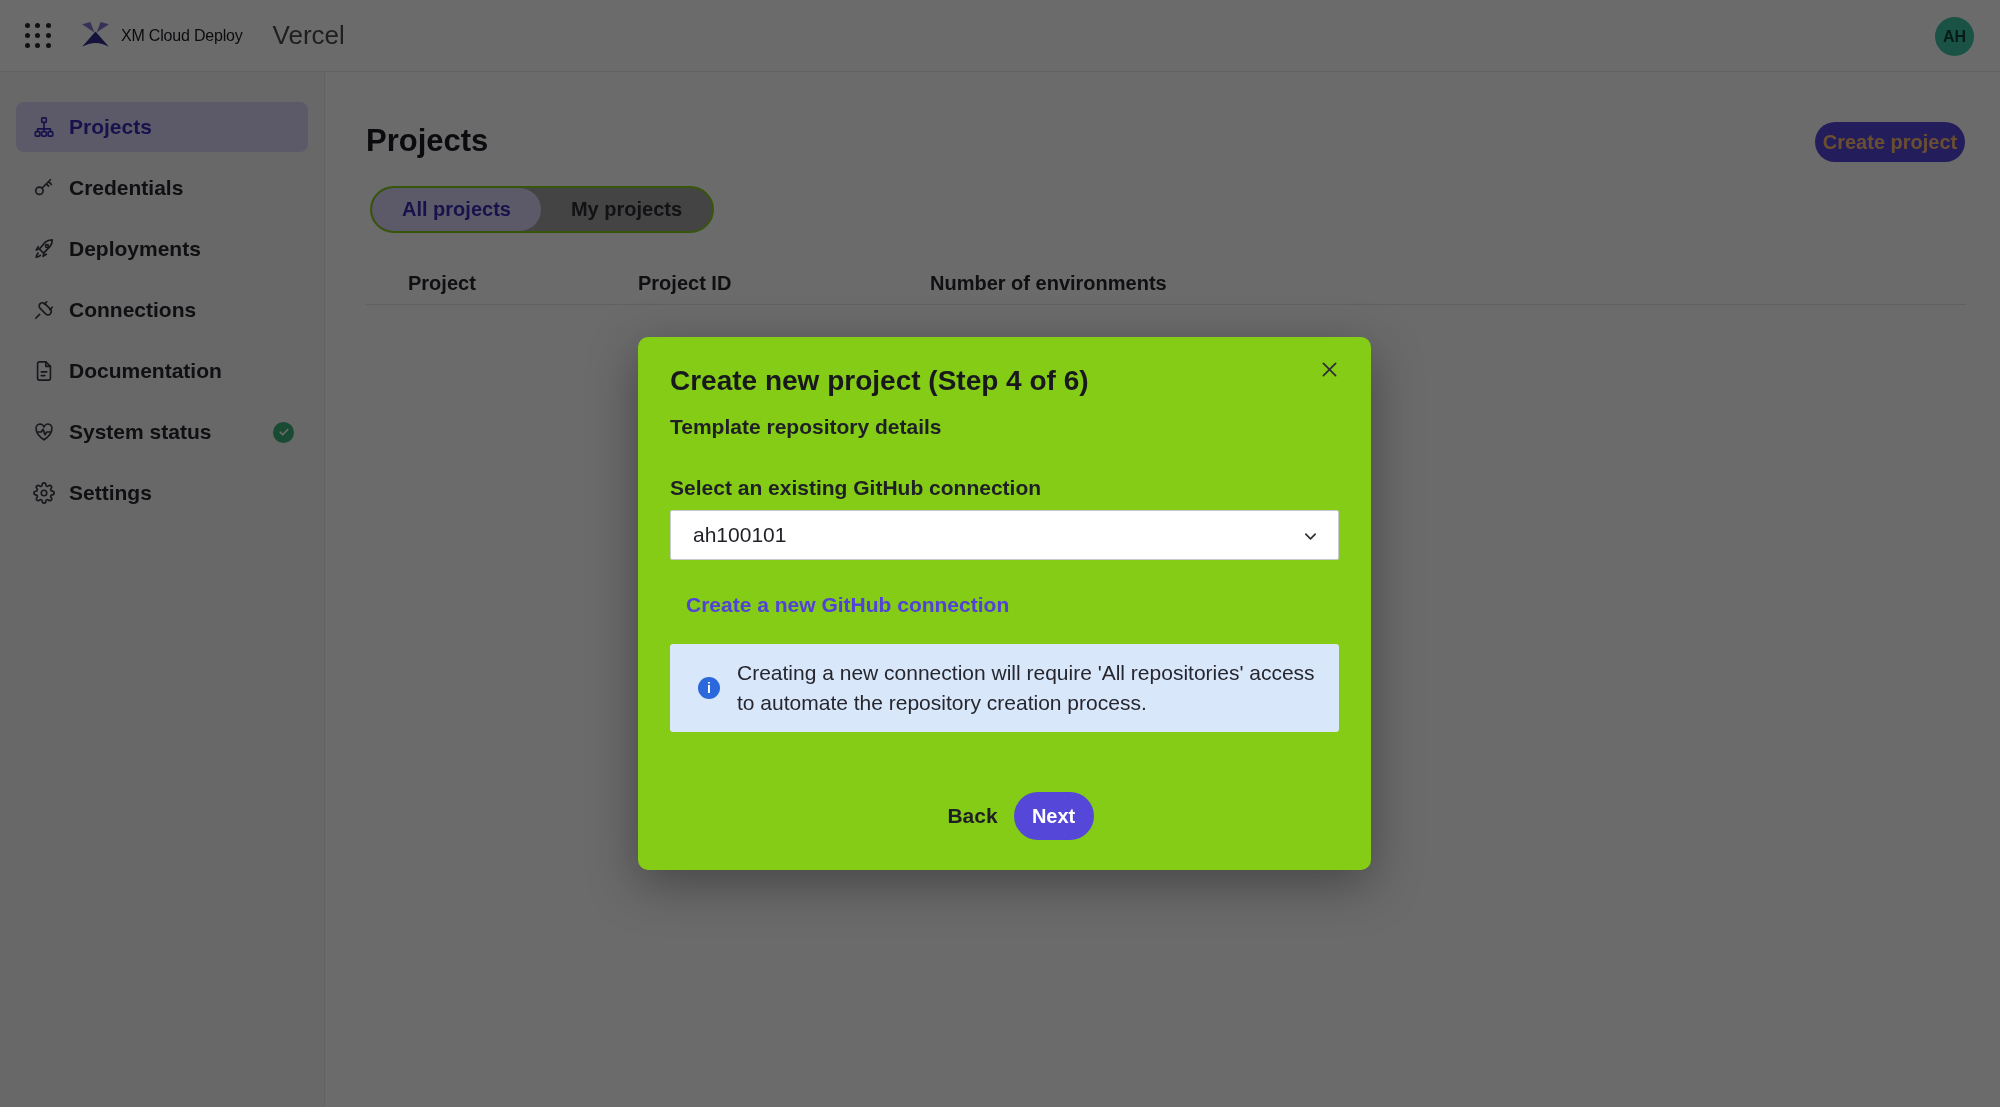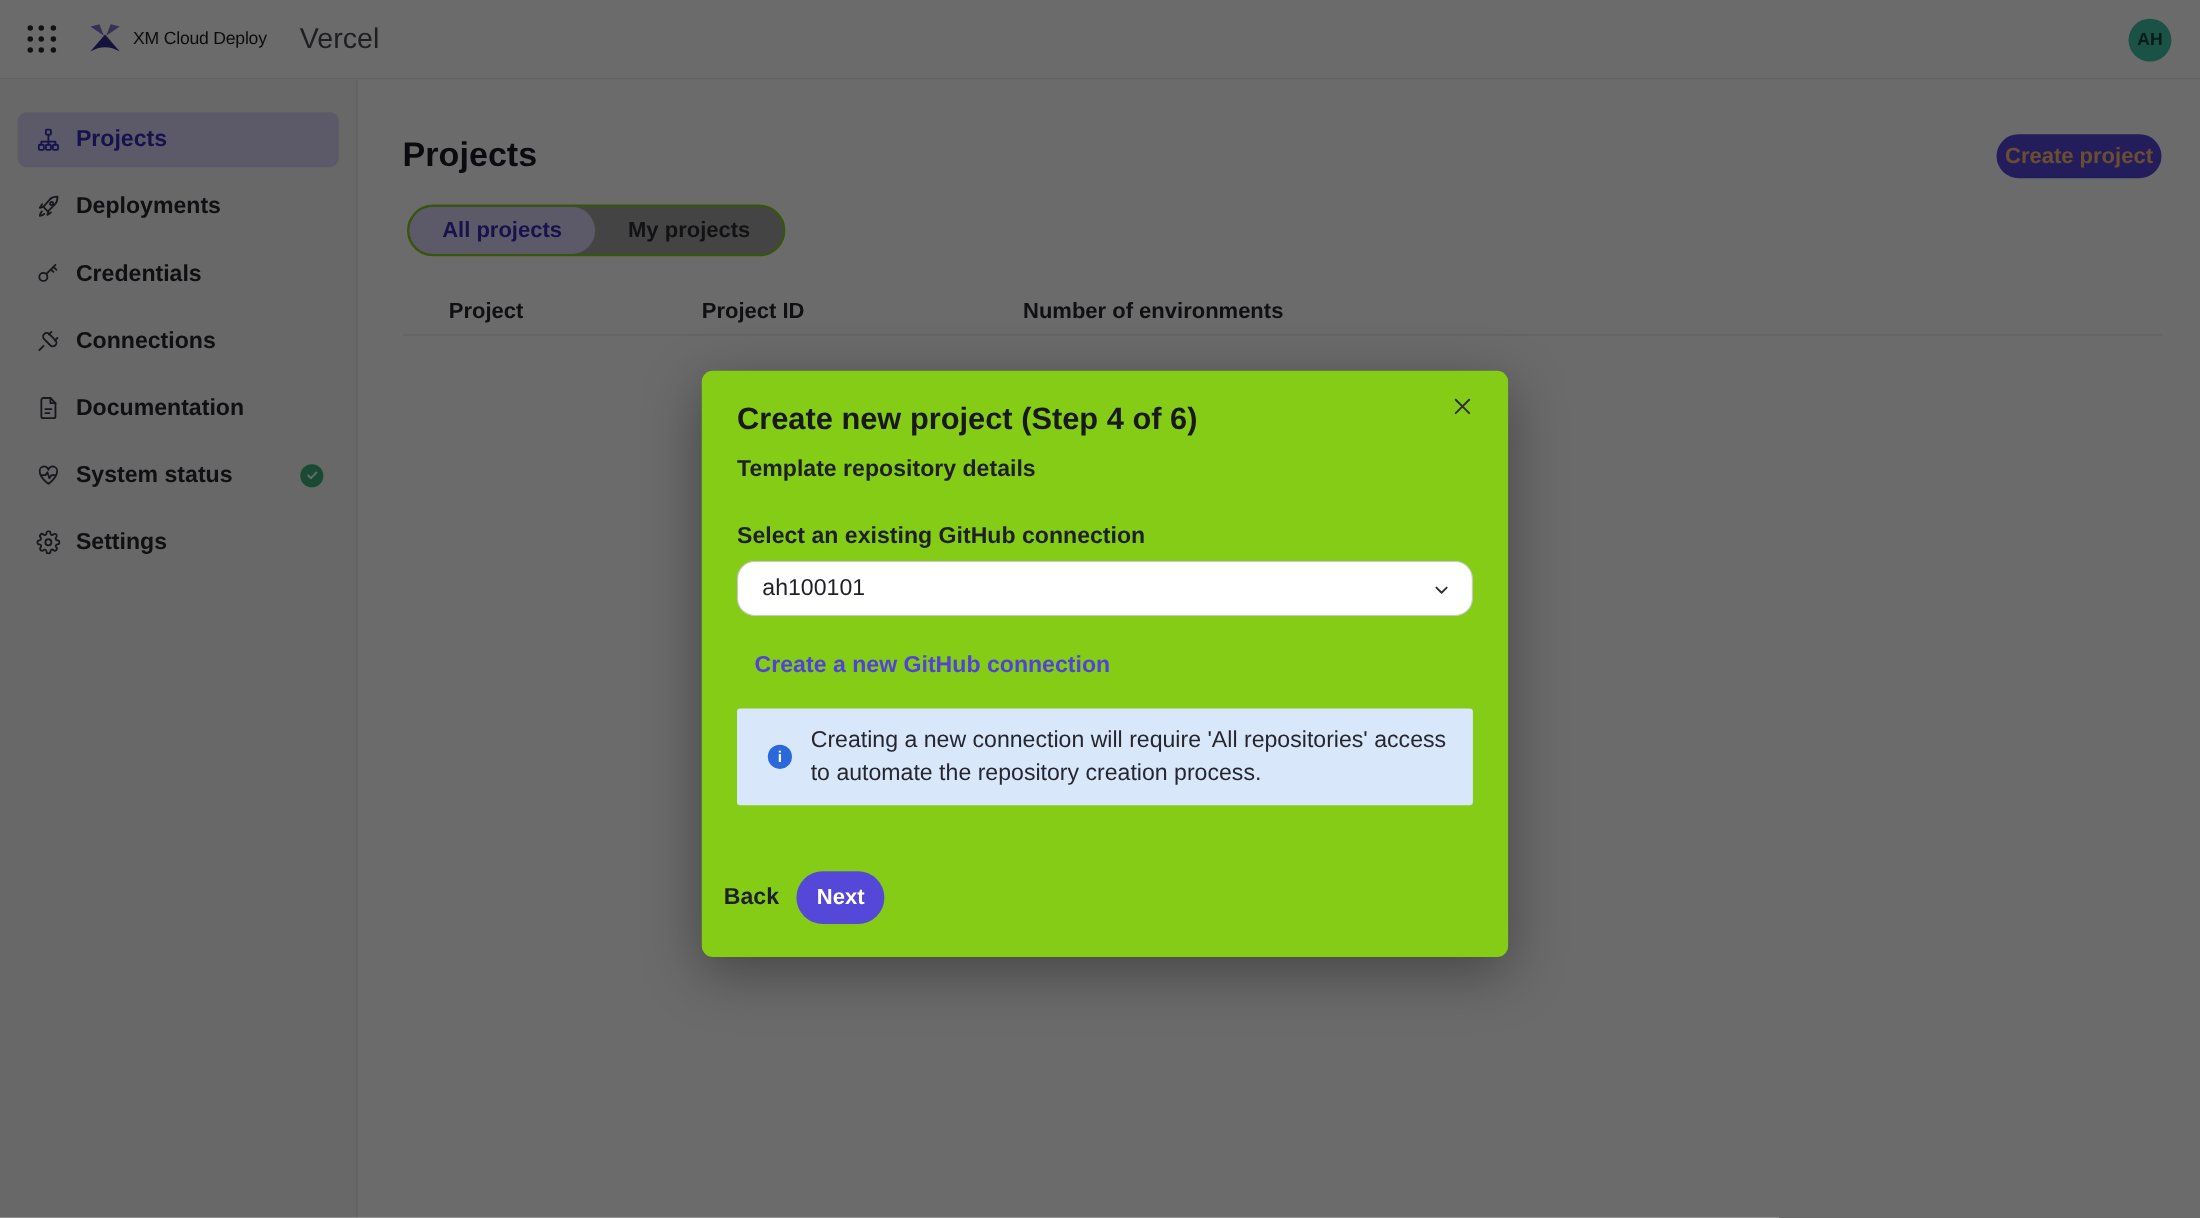"Deployments" div.nav-item { order: before "Credentials" -> after "Credentials" }
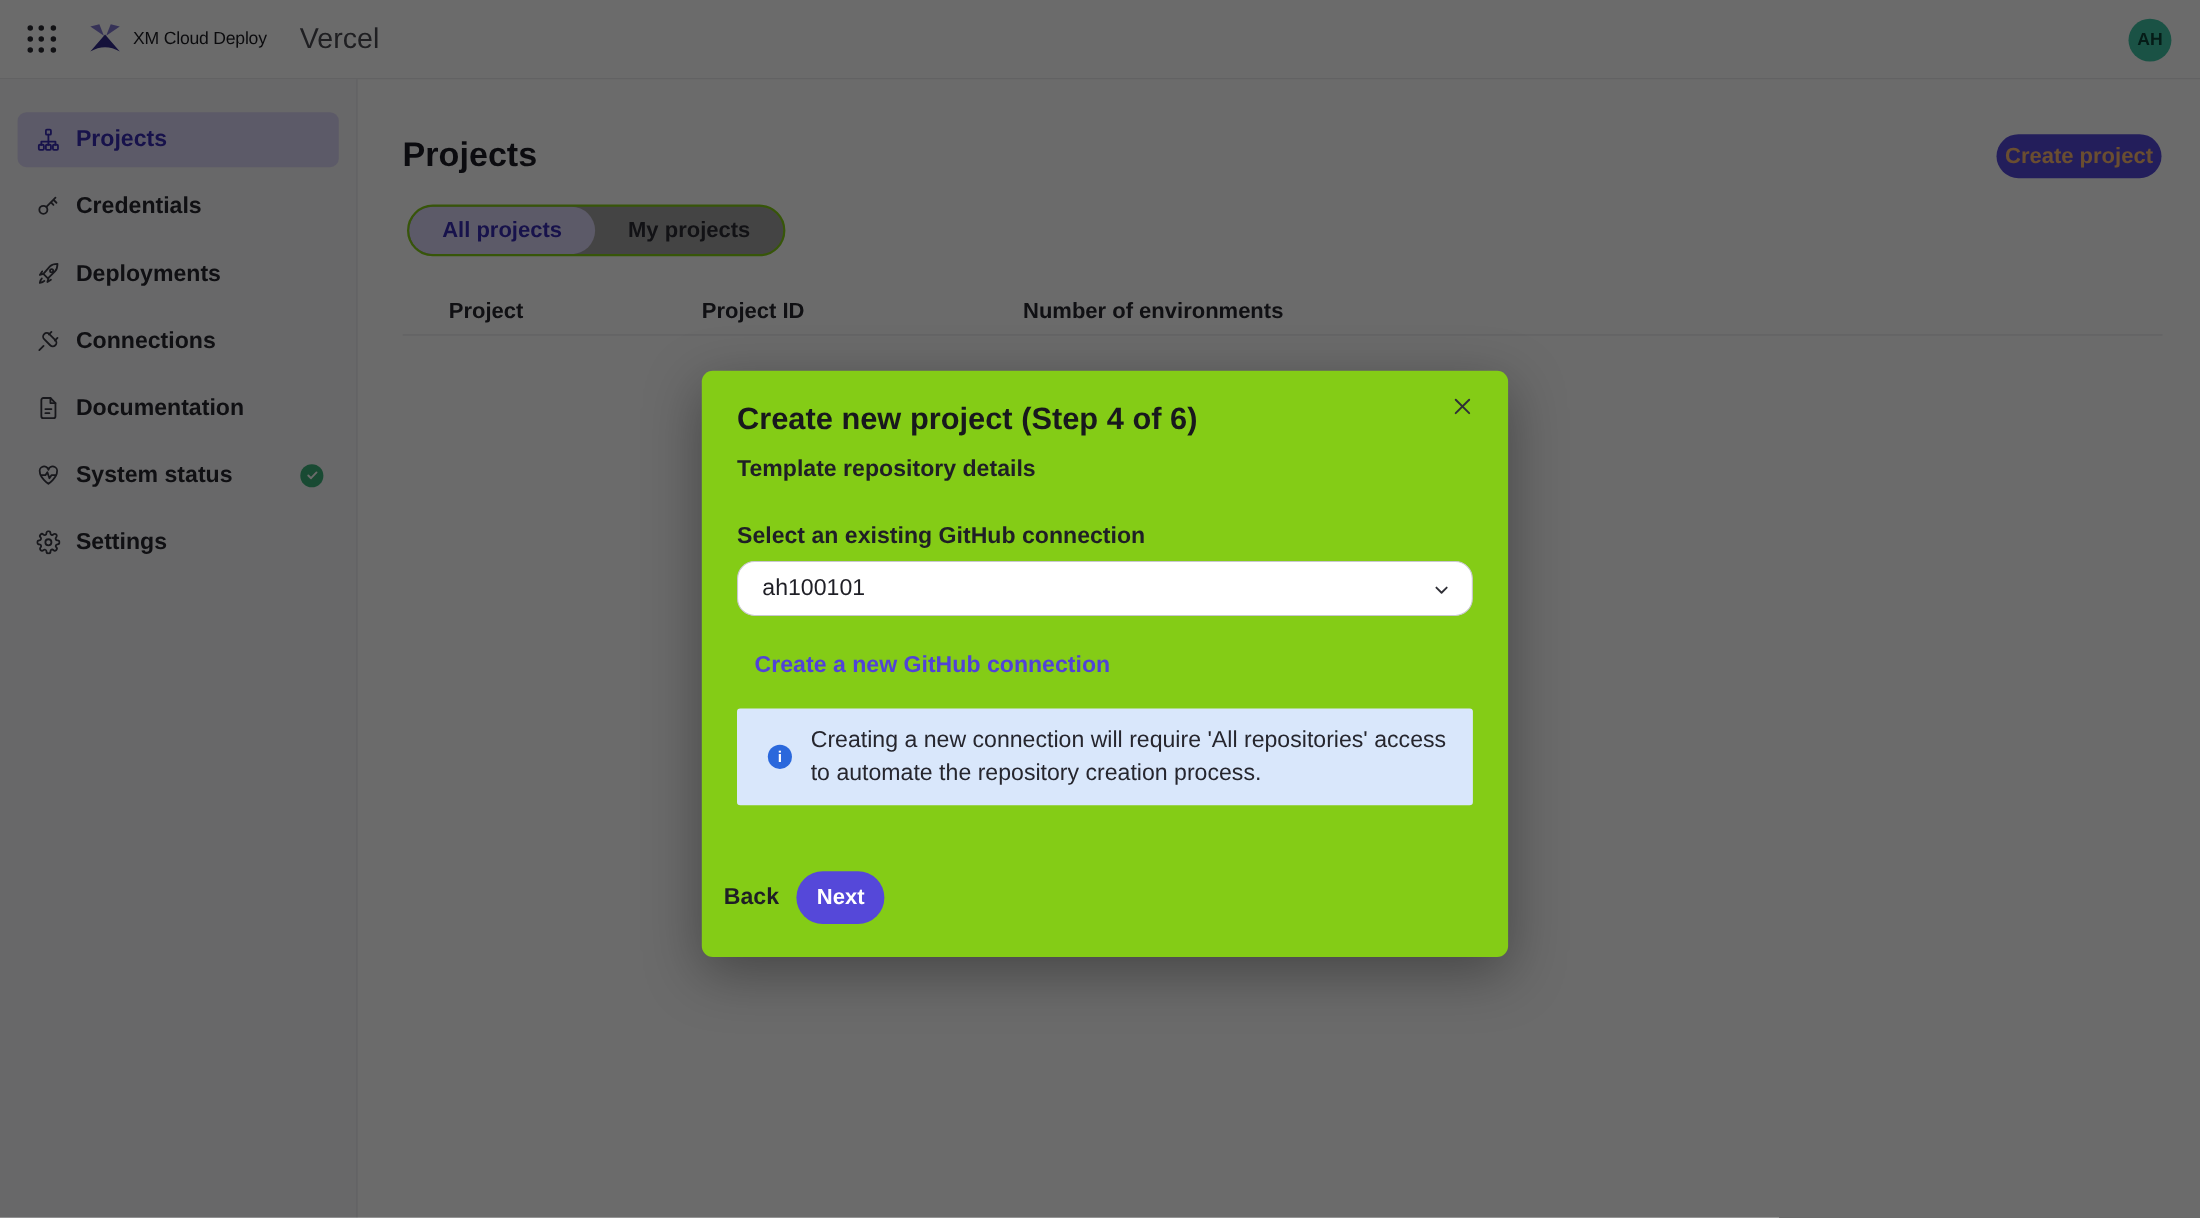"ah100101" .select { border-radius: 16px -> 2px }
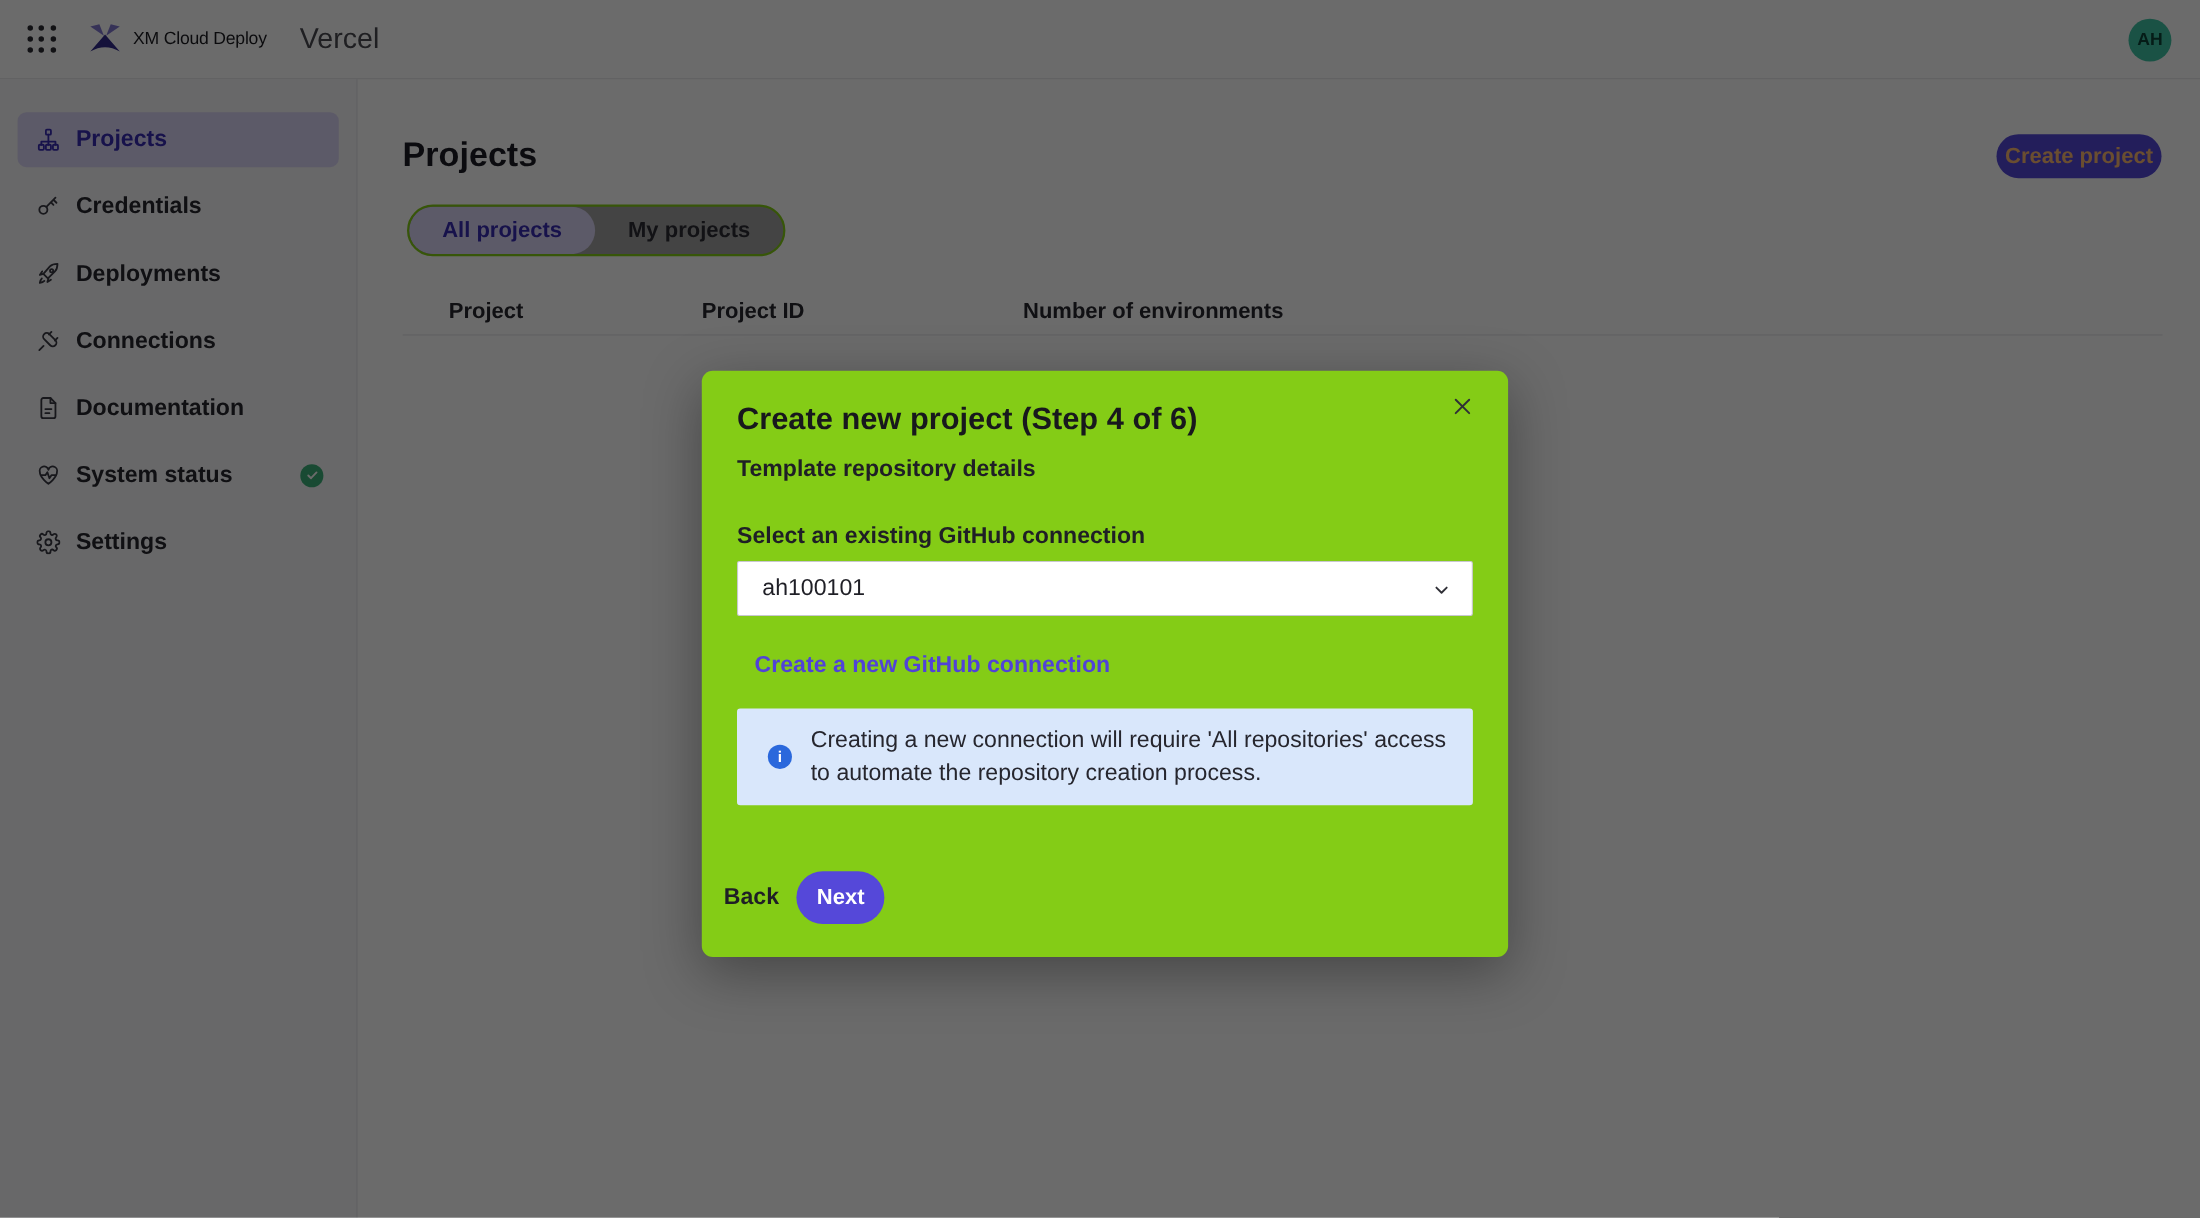"Back" .modal-footer { justify-content: flex-start -> center; left: 20px -> 48px }
